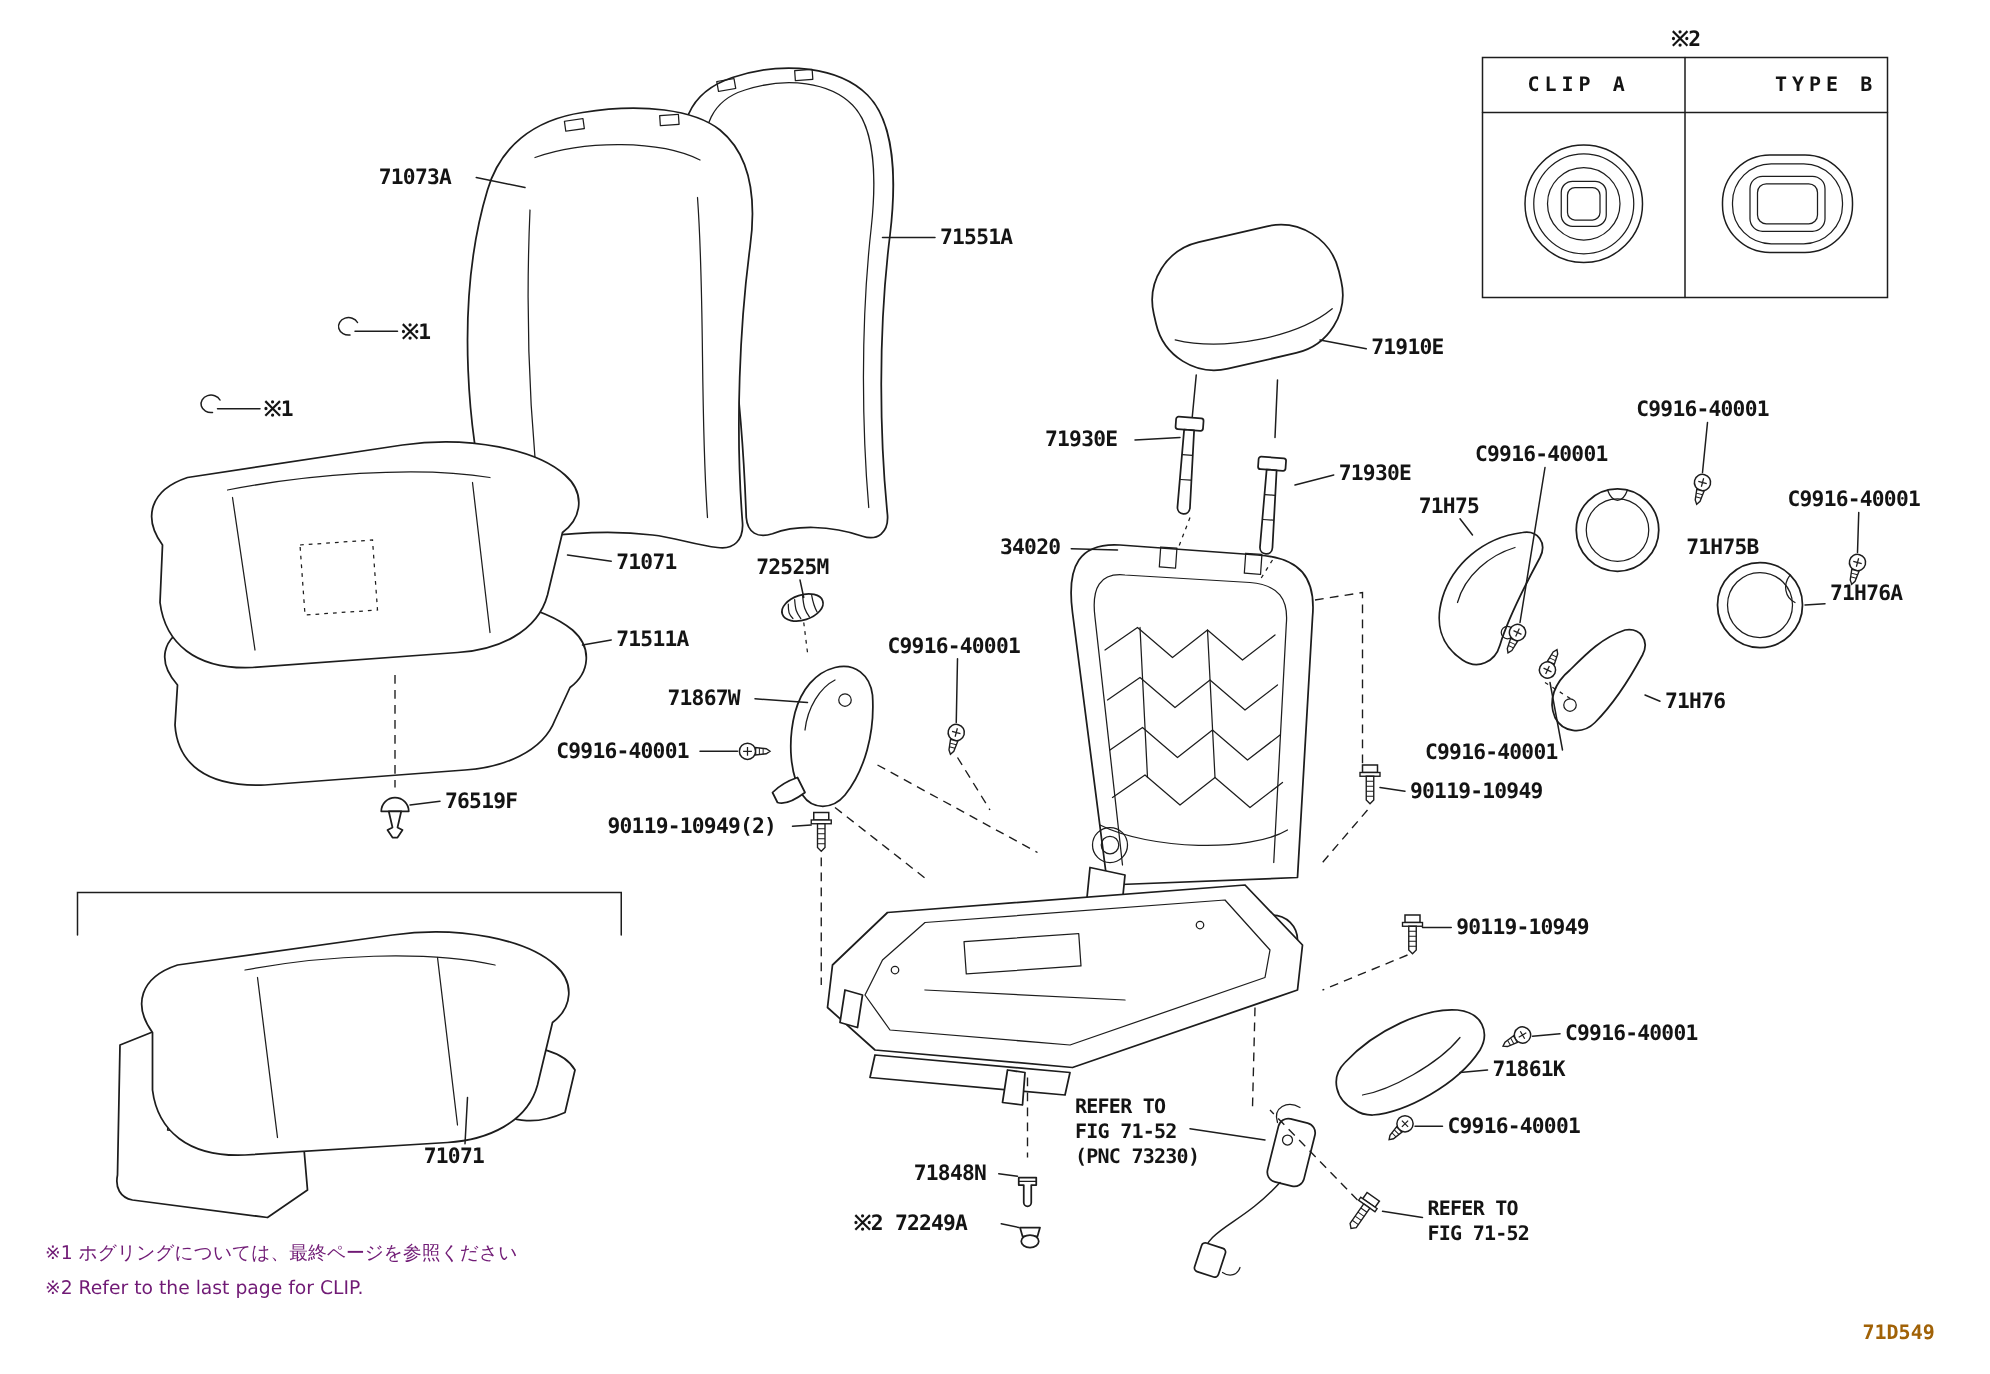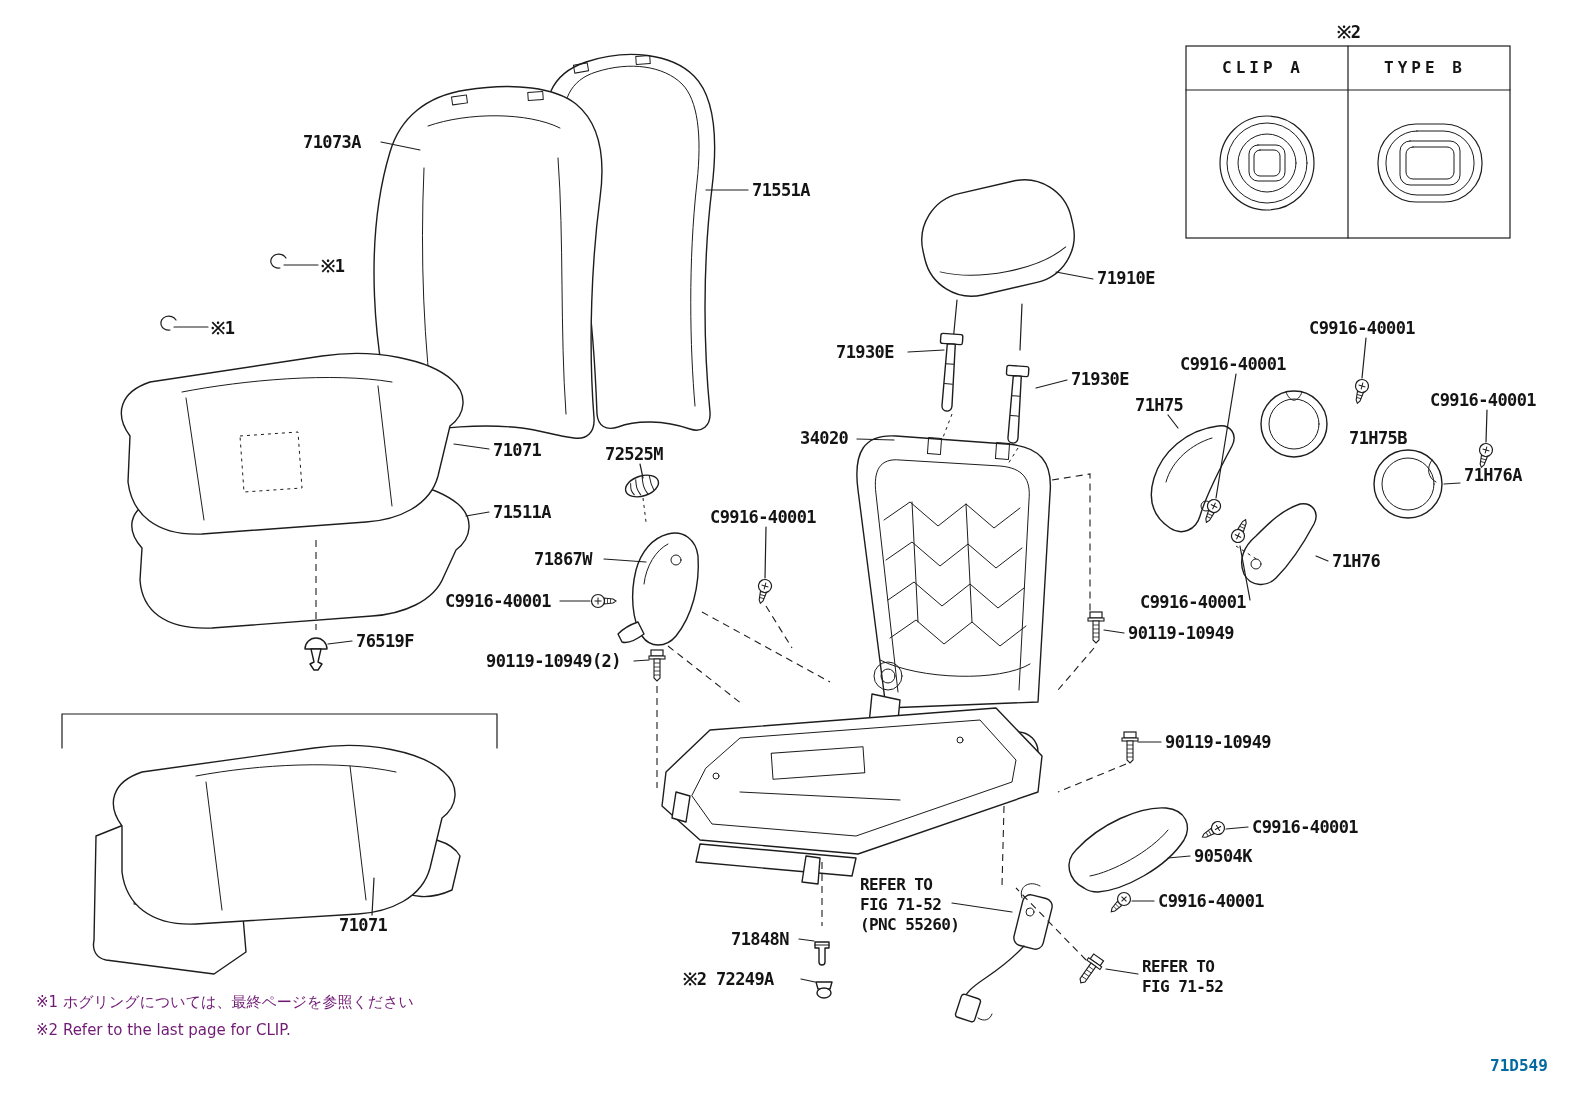"TYPE B" div.hdr { left: 1384px -> 1420px }
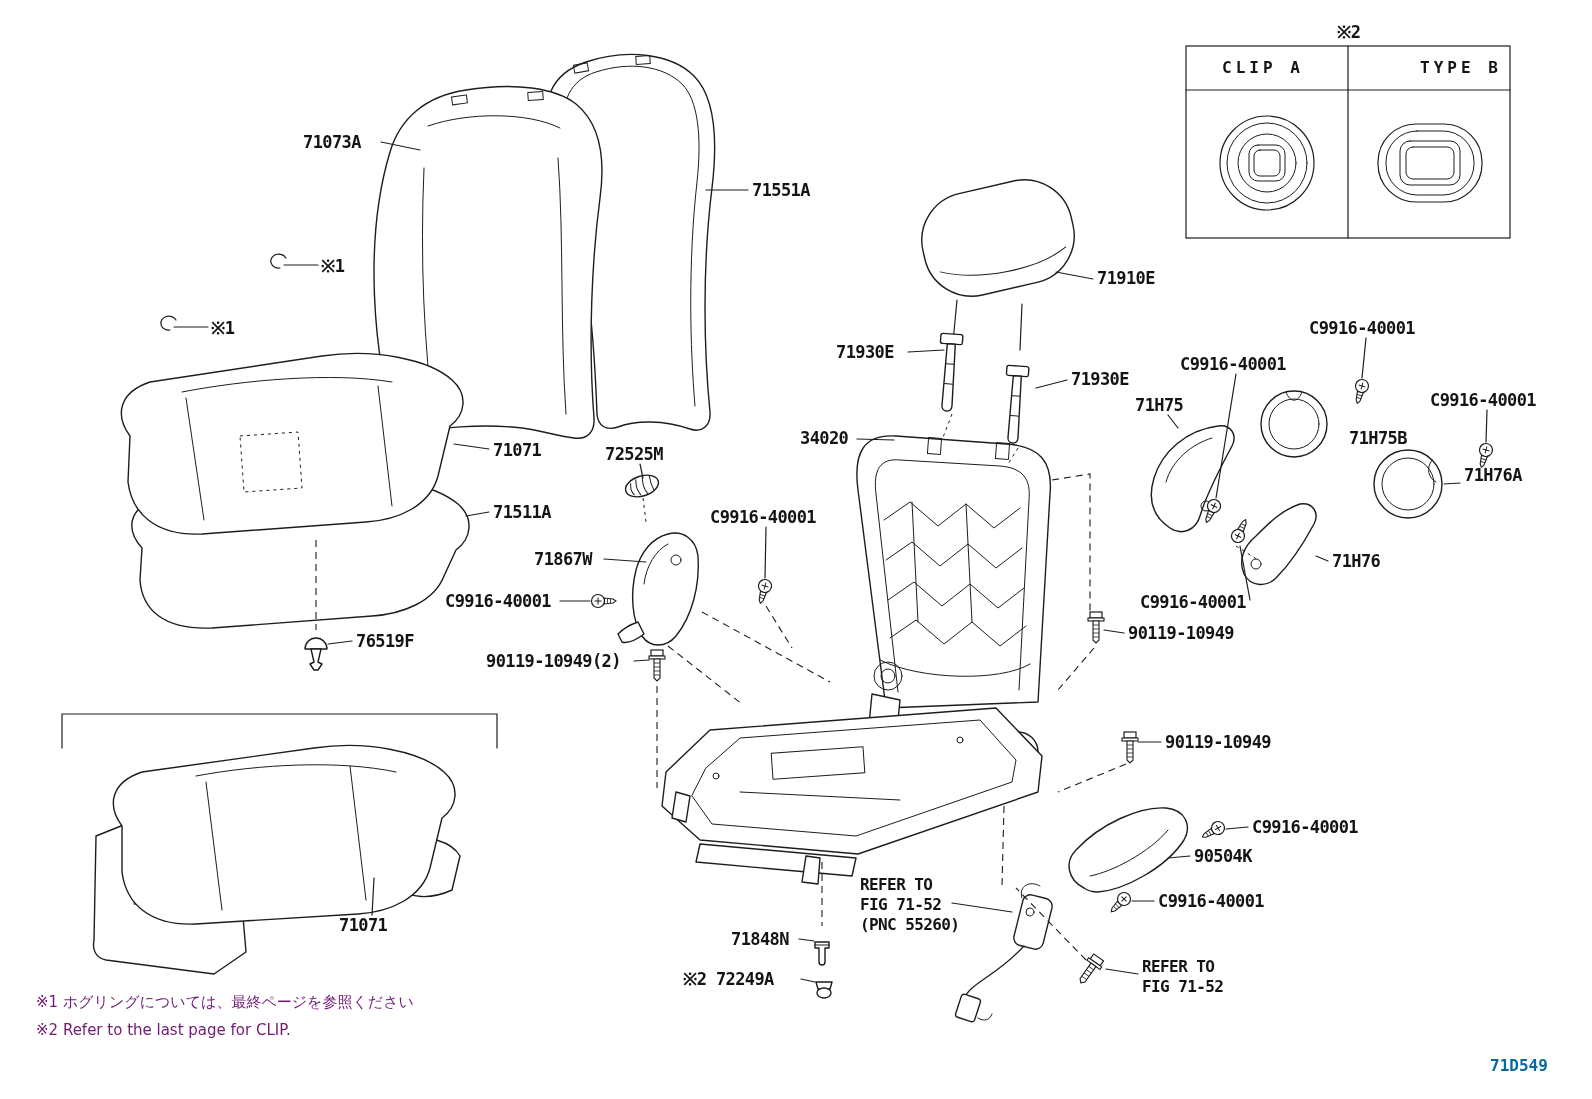"90504K" div.lbl { text: 90504K -> 71861K }
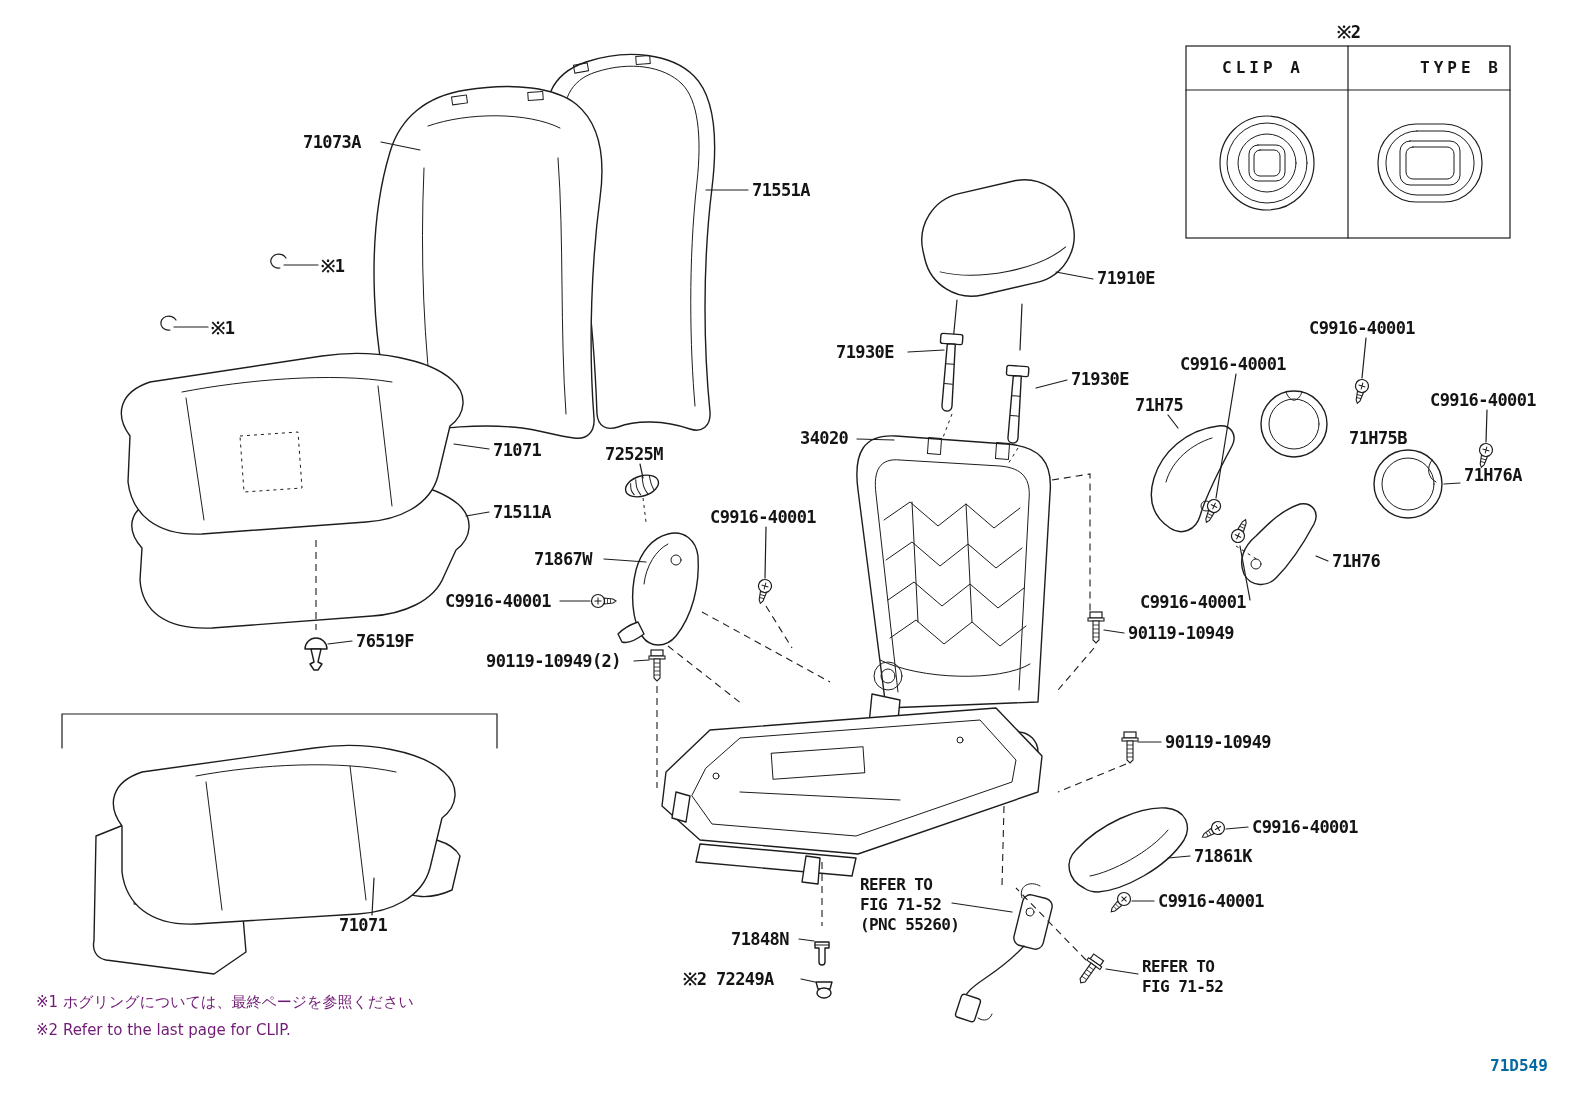"(PNC 55260)" div { text: 55260 -> 73230 }
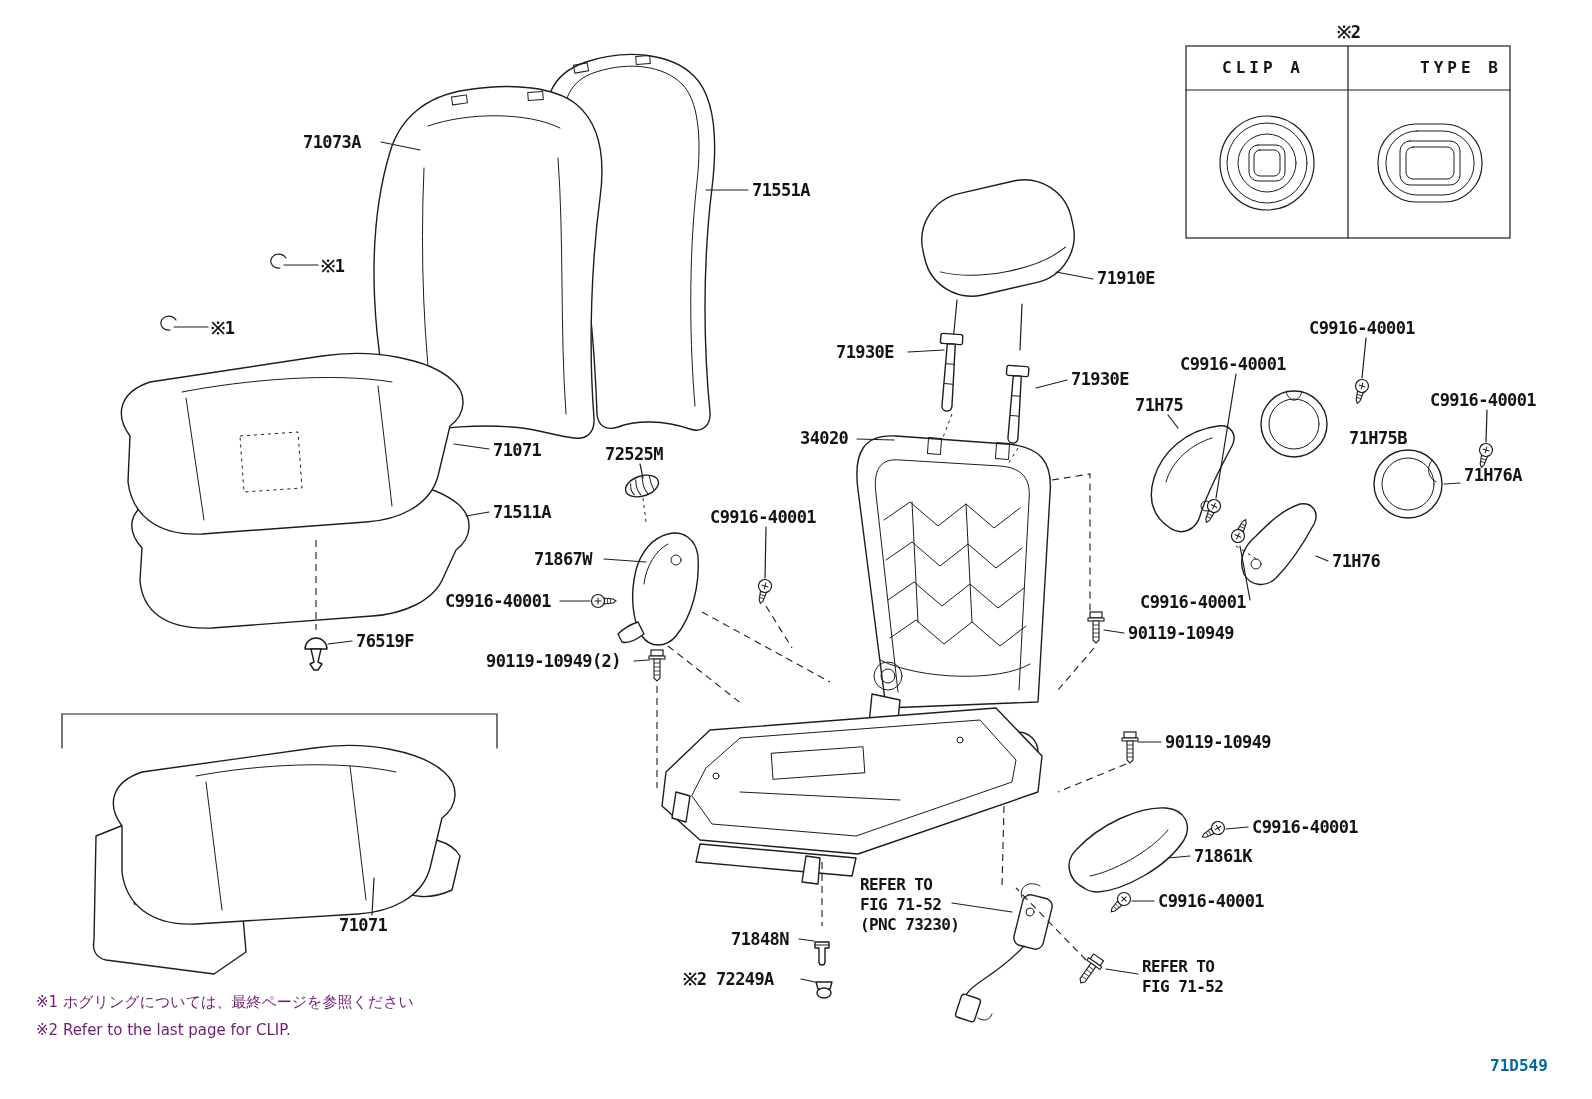"71D549" .code { color: #0369a1 -> #a16207 }
